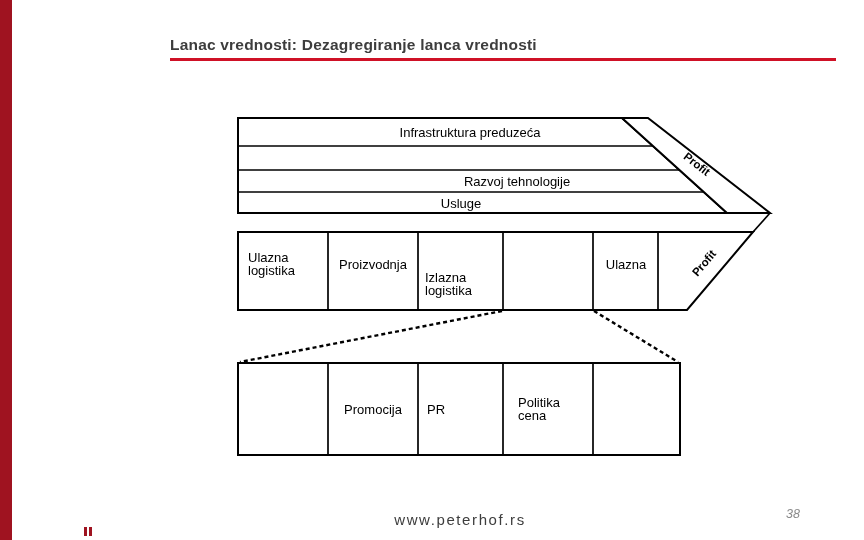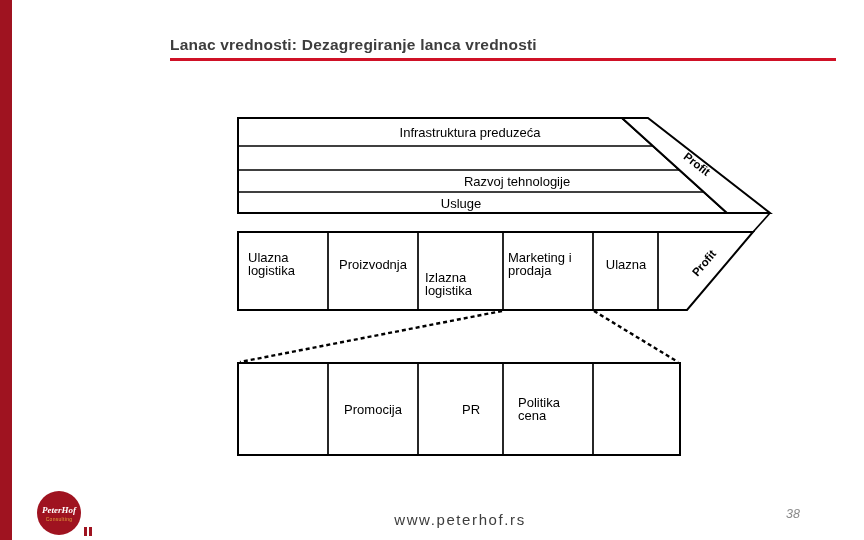"Marketing i prodaja" div.dlabel { html: <div>Marketing i prodaja</div> -> none }
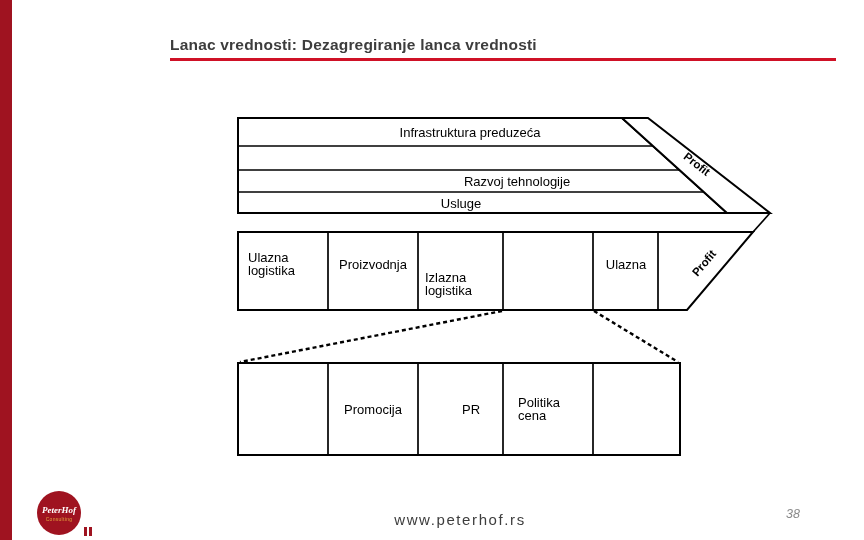"PR" div.dlabel { left: 471px -> 436px }
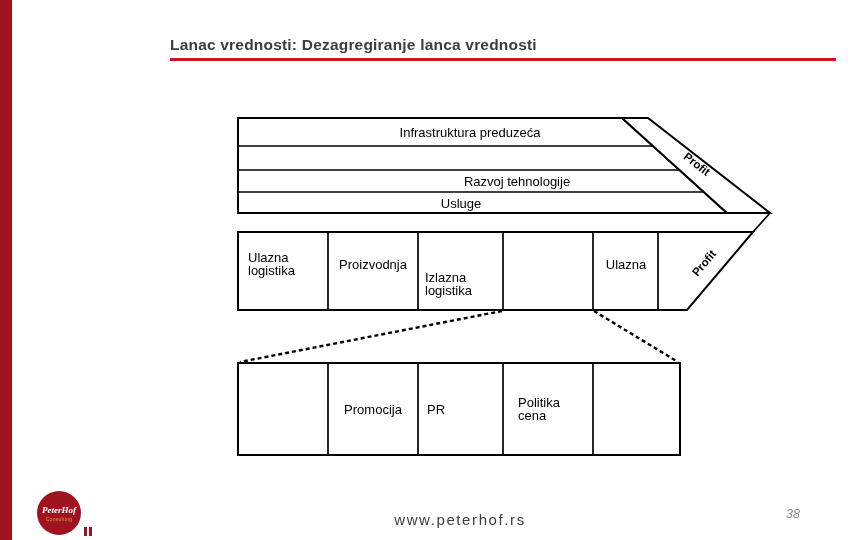"PeterHof" div.logo { html: <div> <div>PeterHof</div> <div>Consulting</div> </div> -> none }
